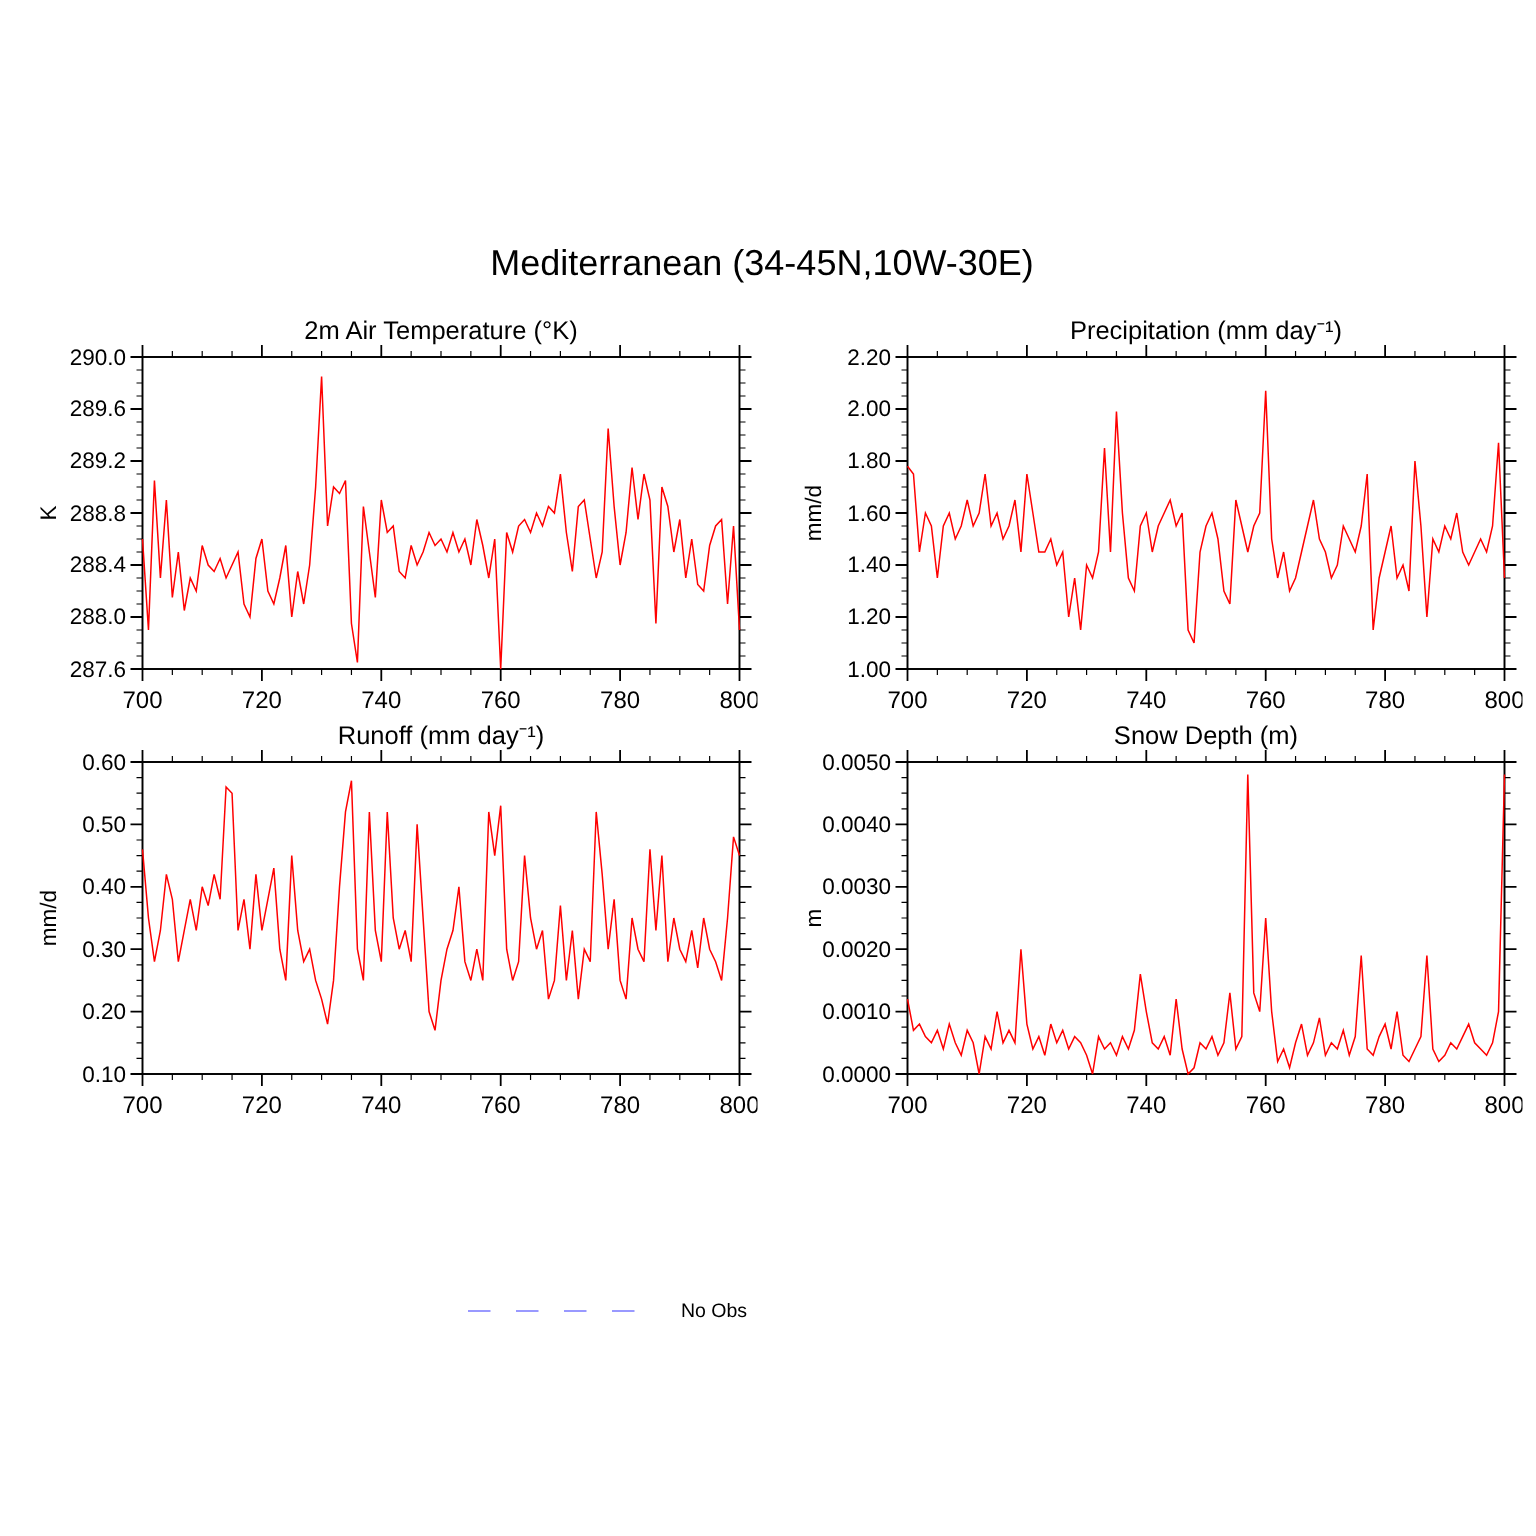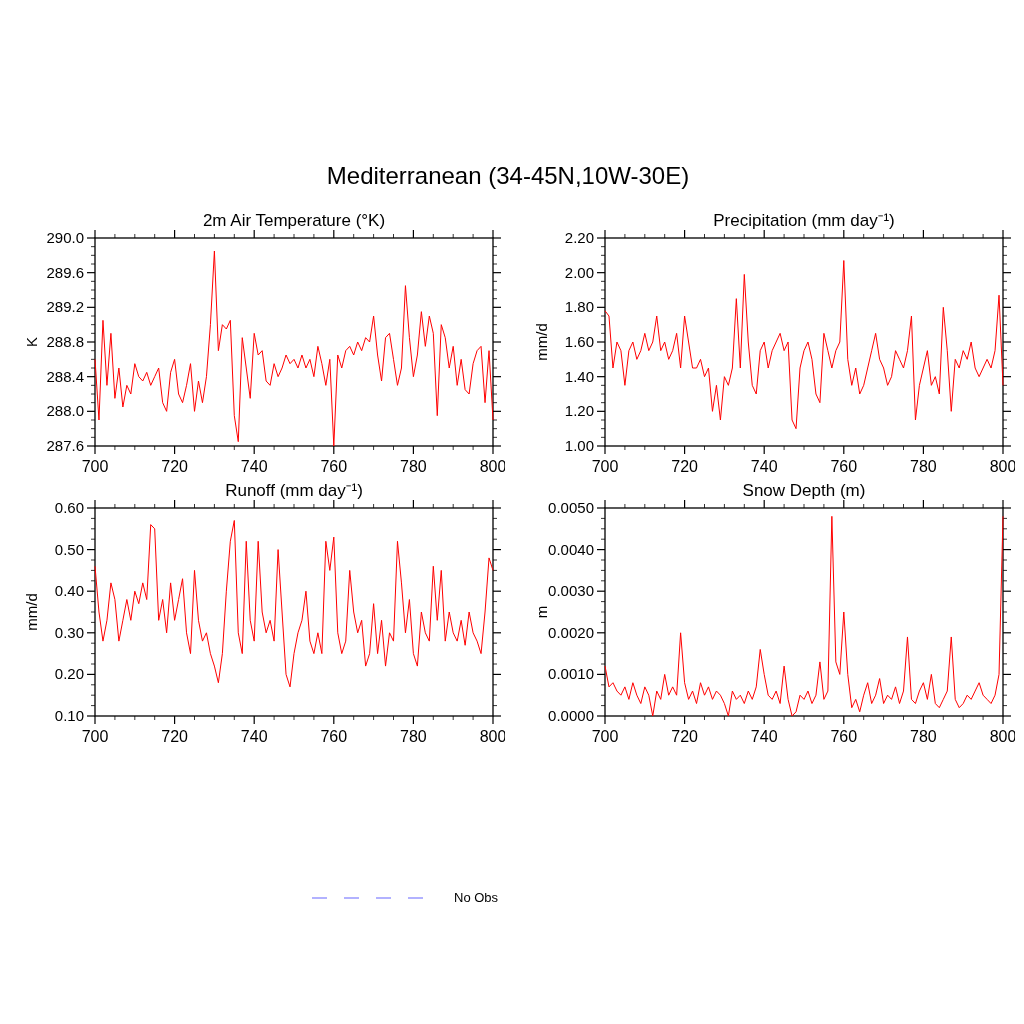"No Obs" .legend-row { margin-top: 24px -> none }
